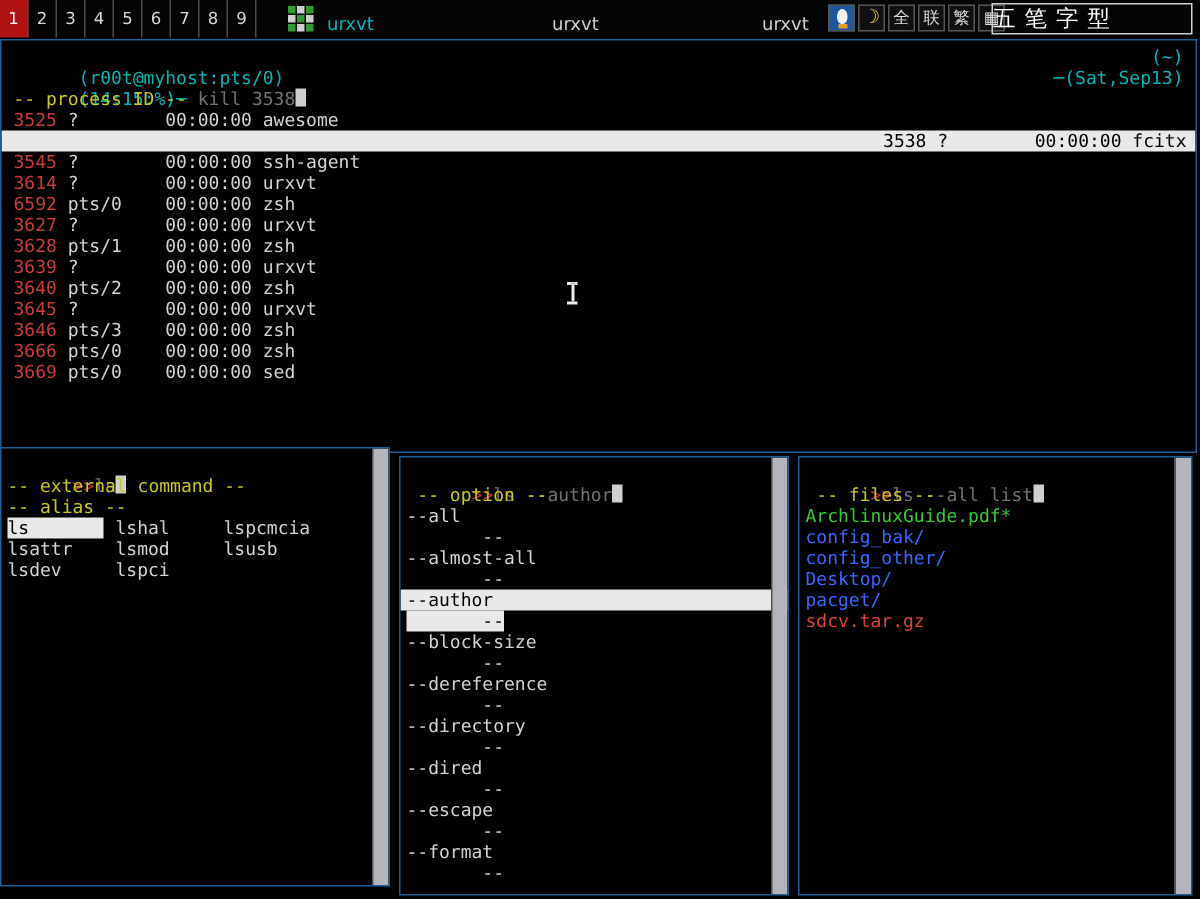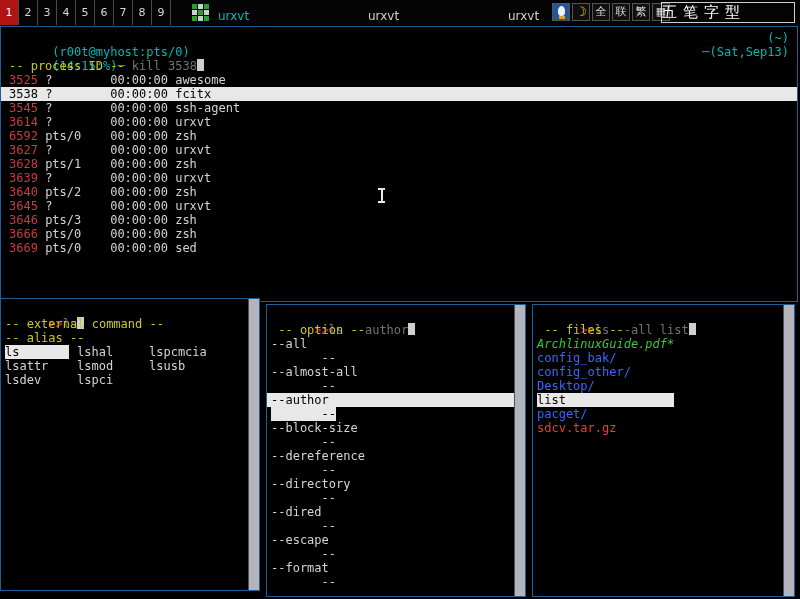"3538 ? 00:00:00 fcitx" .proc.sel { text-align: none -> right }
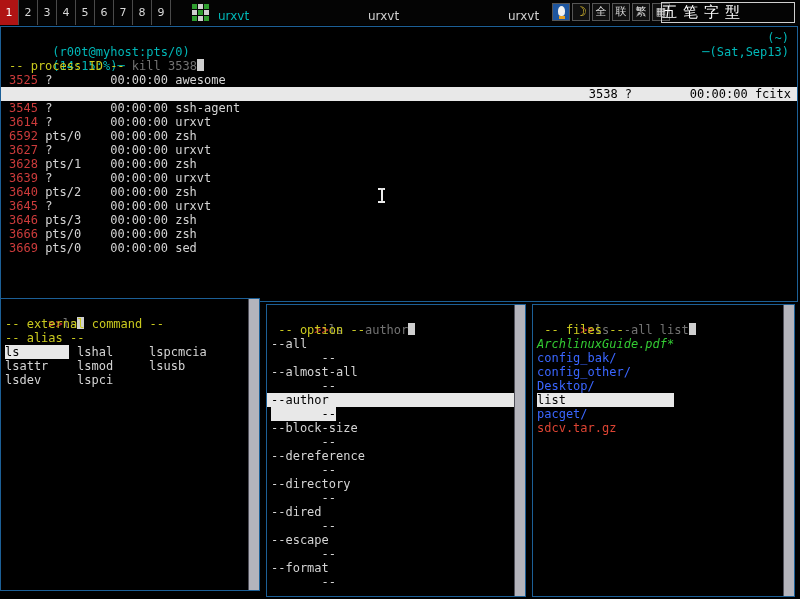"ArchlinuxGuide.pdf*" .f-executable { font-style: italic -> none }
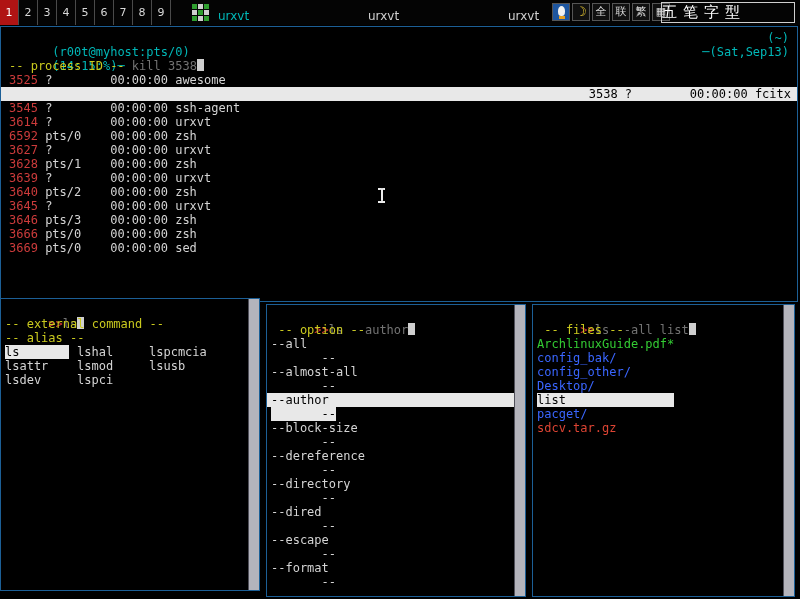"list" div.tline { html: <div><span>list</span></div> -> none }
